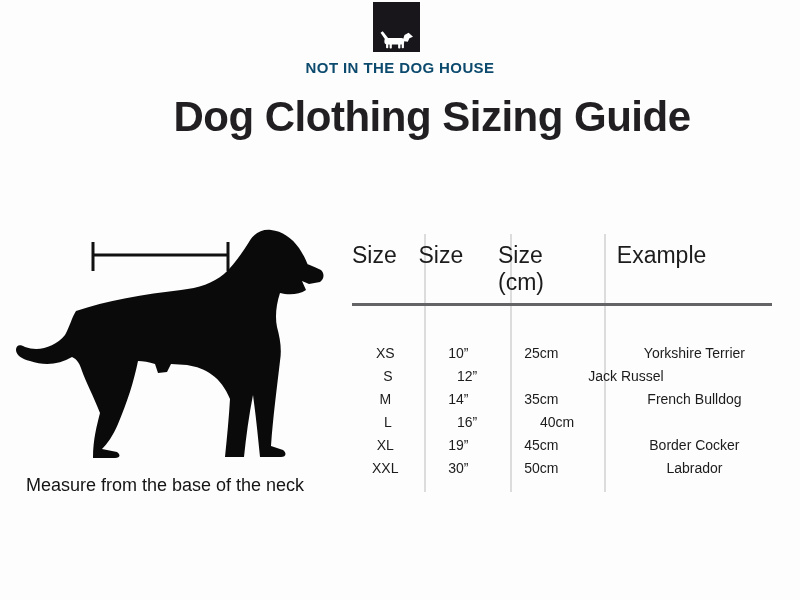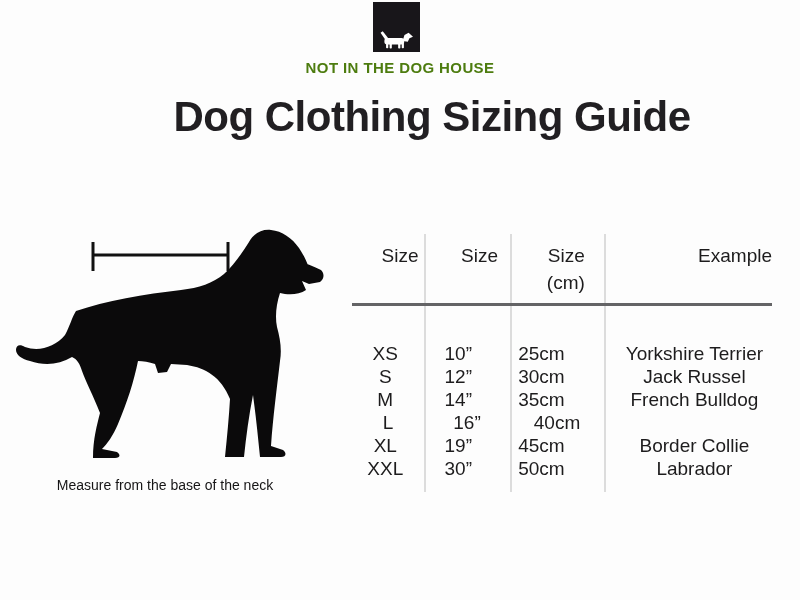"NOT IN THE DOG HOUSE" .brand-name { color: #4d7c0f -> #0c4a6e }
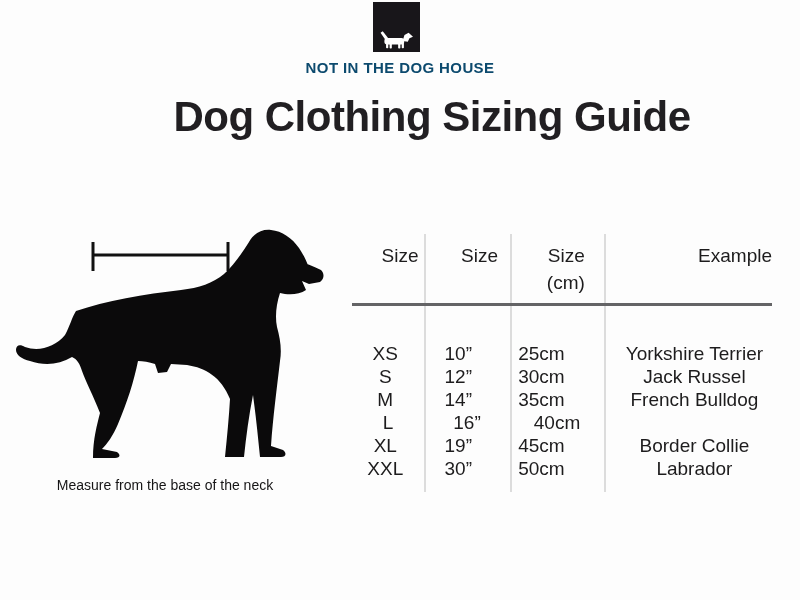"Size" .th { font-size: 19px -> 23px; text-align: right -> left }
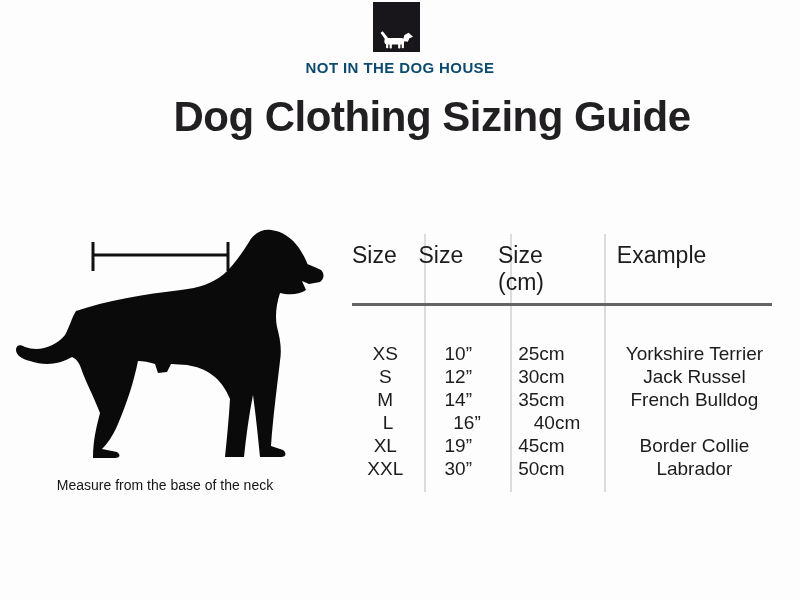"XS" .td { font-size: 19px -> 14px }
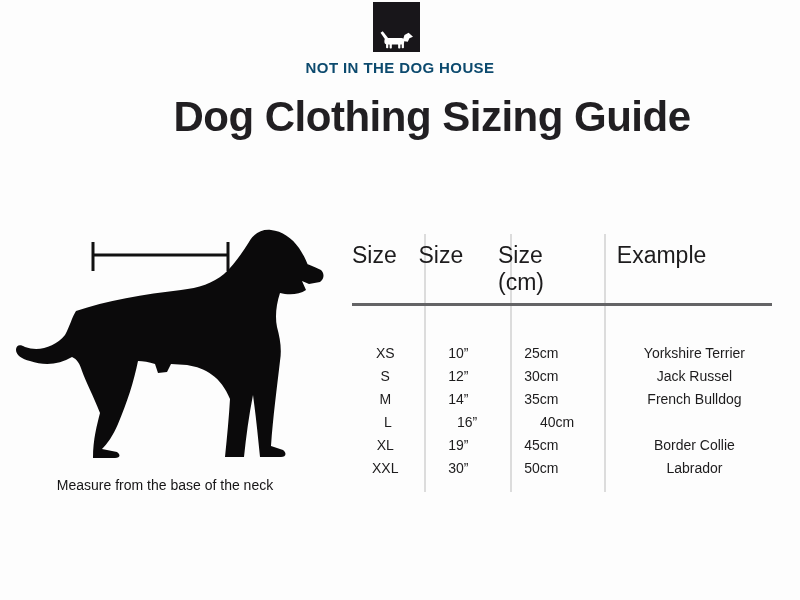"30cm" div.td { html: <div>30cm</div> -> none }
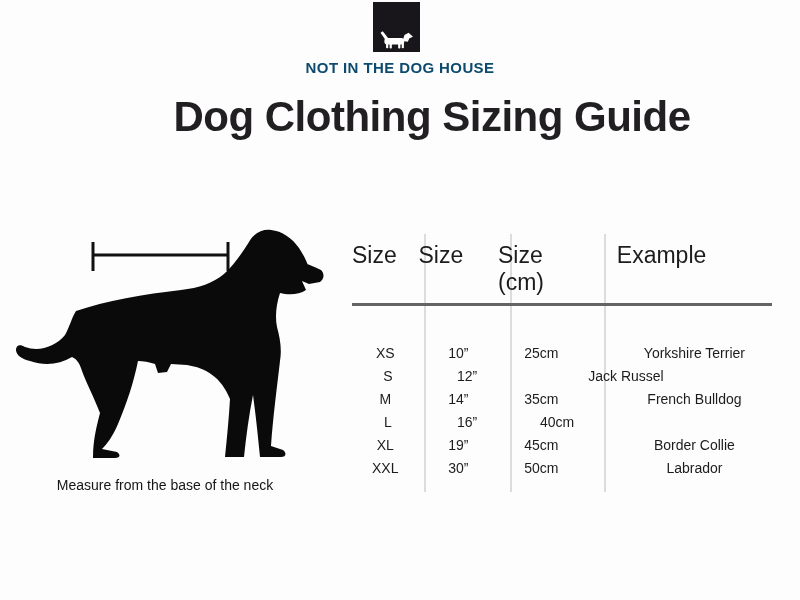"Border Collie" div.td { text: Collie -> Cocker }
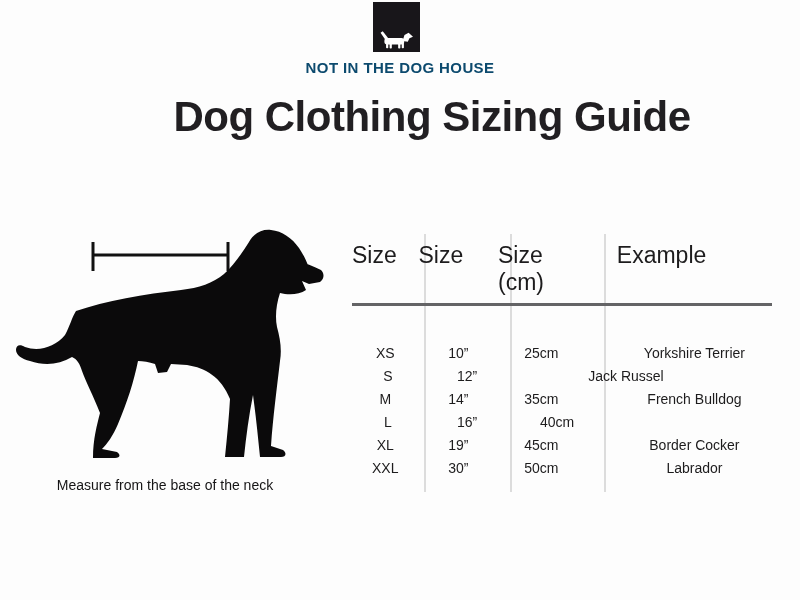"Measure from the base of" .figure-caption { font-size: 14px -> 18px }
